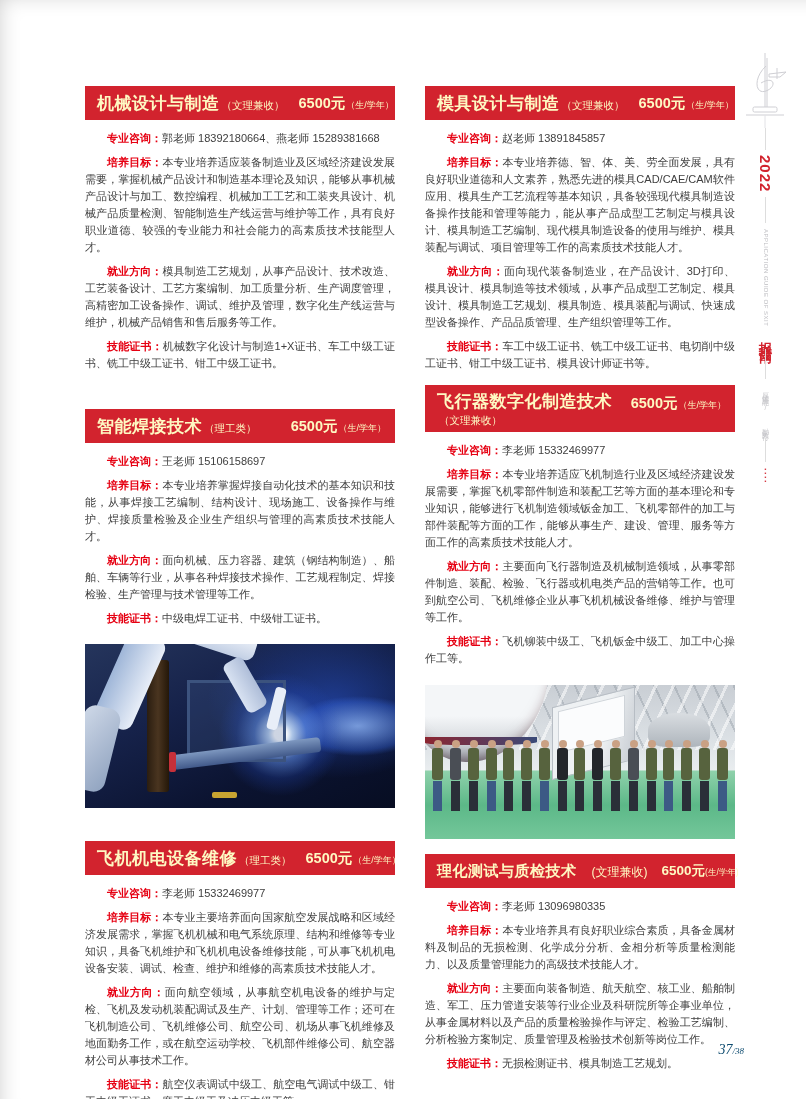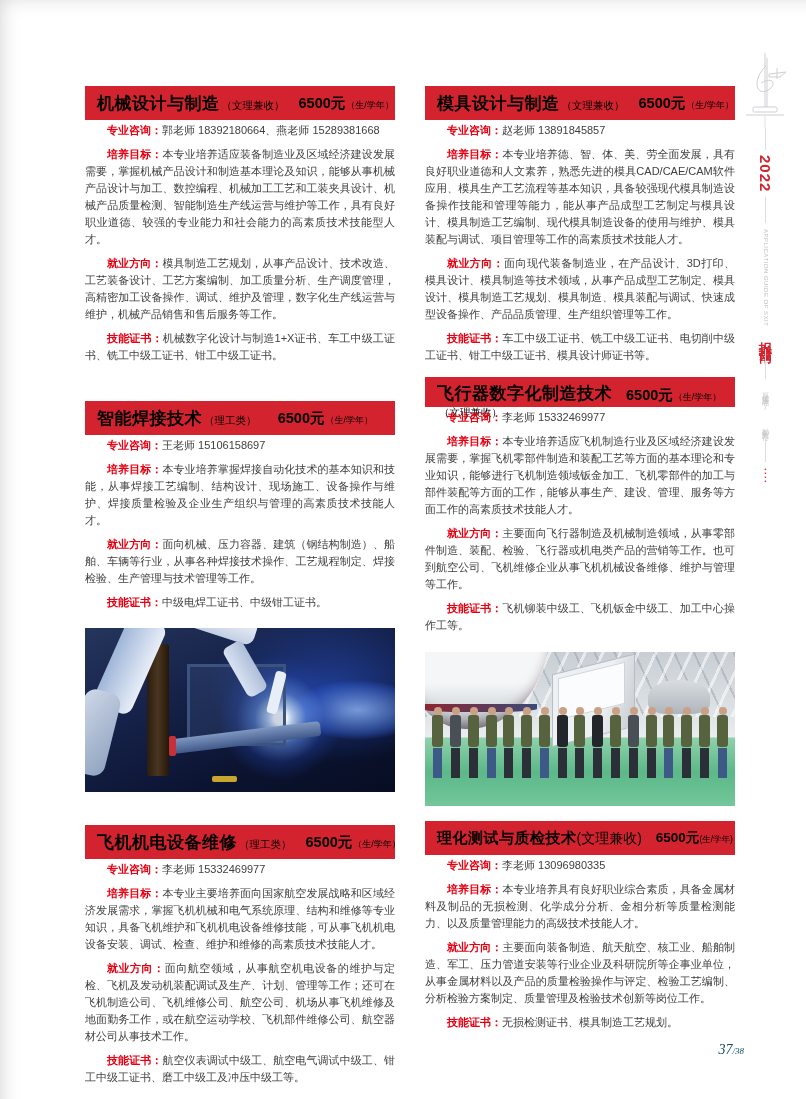"机械设计与制造" .bar { color: #000000 -> #fef9c3; padding: 0 22px 0 12px -> 0 9px 0 12px }
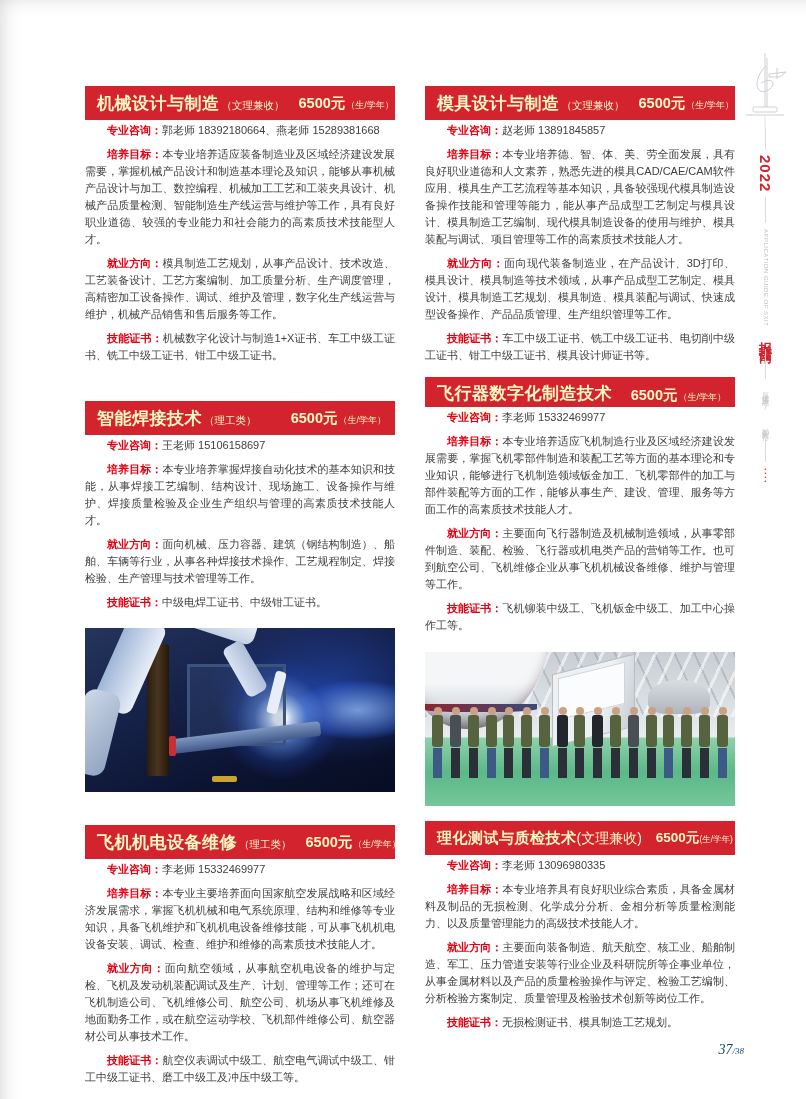"专业咨询：郭老师 18392180664、燕老师 15289381668" .para.first { margin-top: 2px -> 10px }
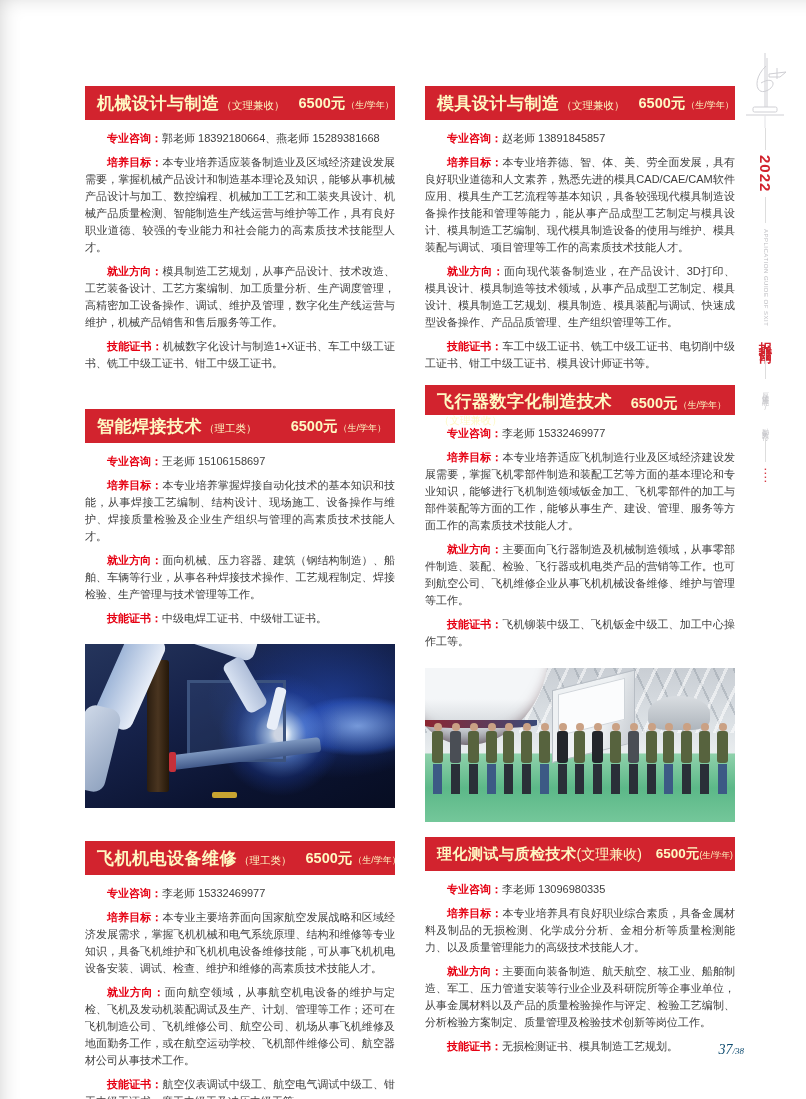"飞行器数字化制造技术" .bar.two-line { height: 30px -> 47px }
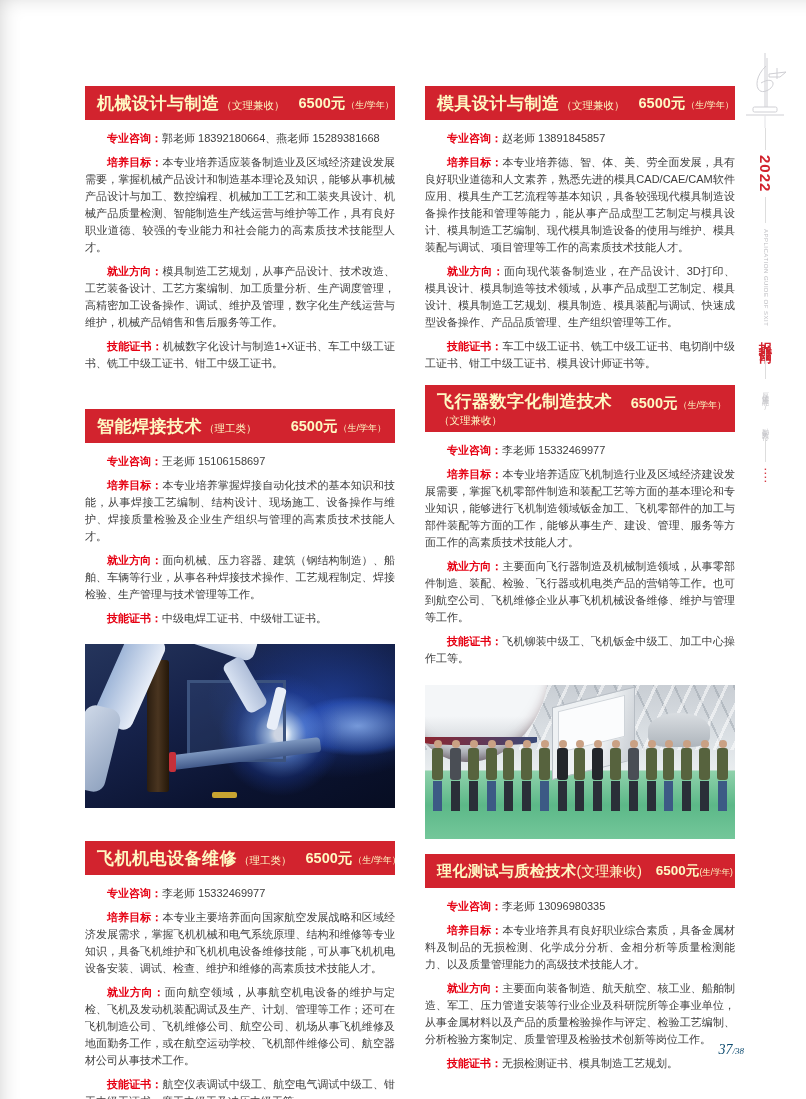"(文理兼收)" .bar.tight .bar-track { font-size: 14px -> 12px; margin-left: 0 -> 15px }
